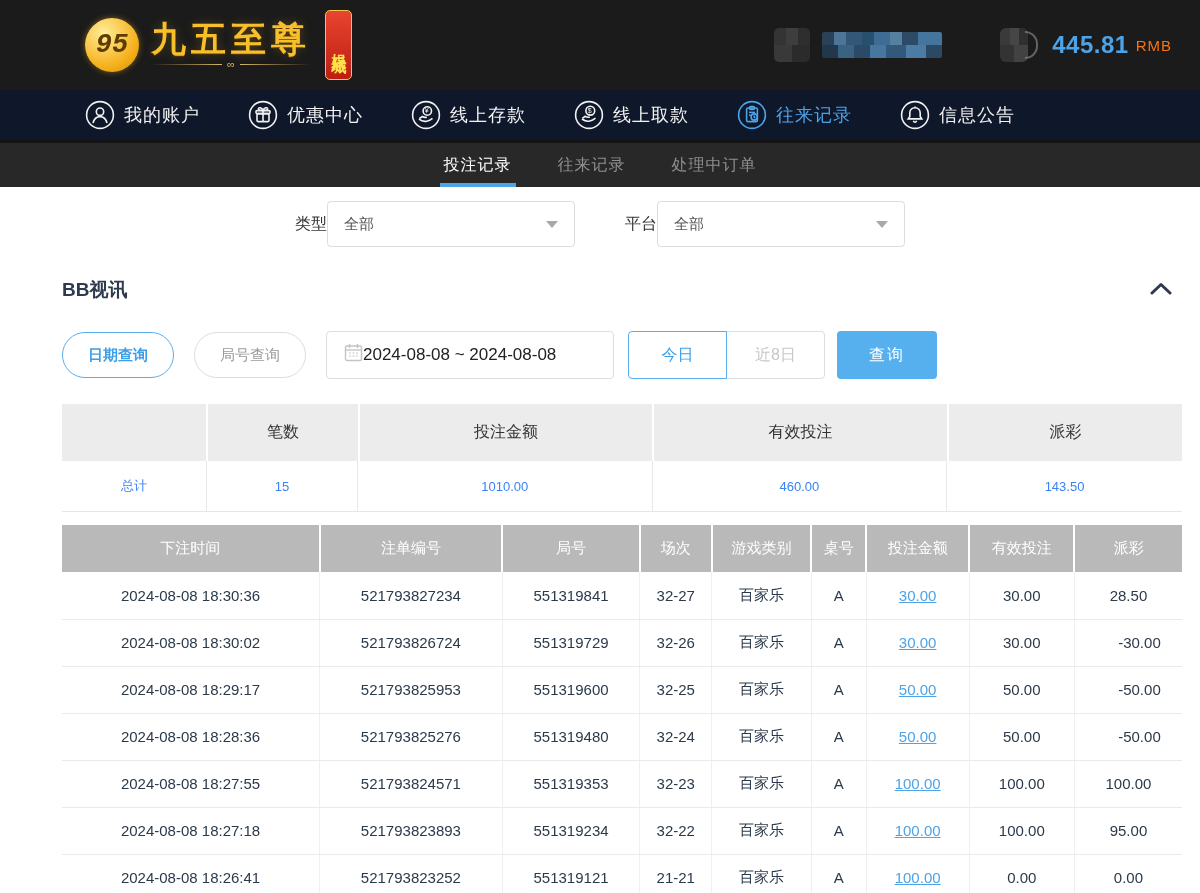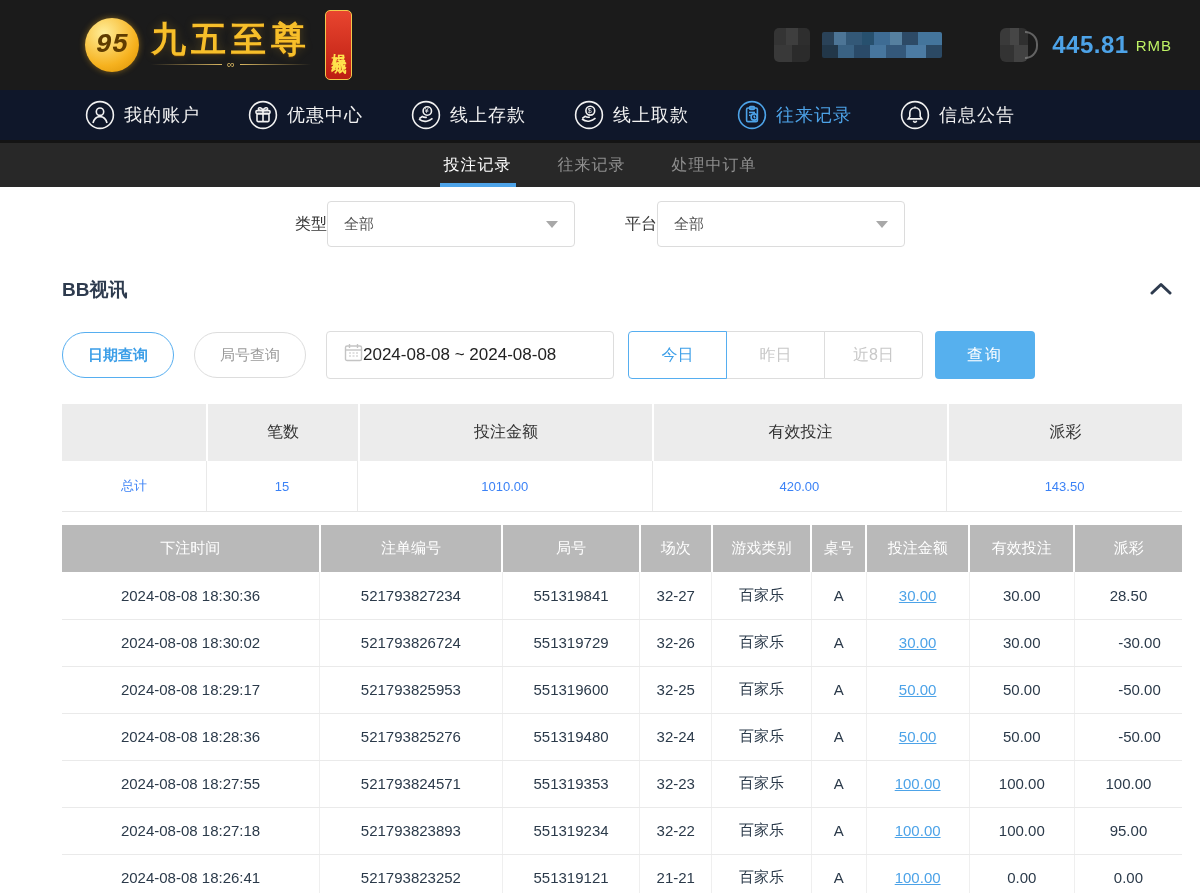"RMB" .currency { color: #bef264 -> #f97316 }
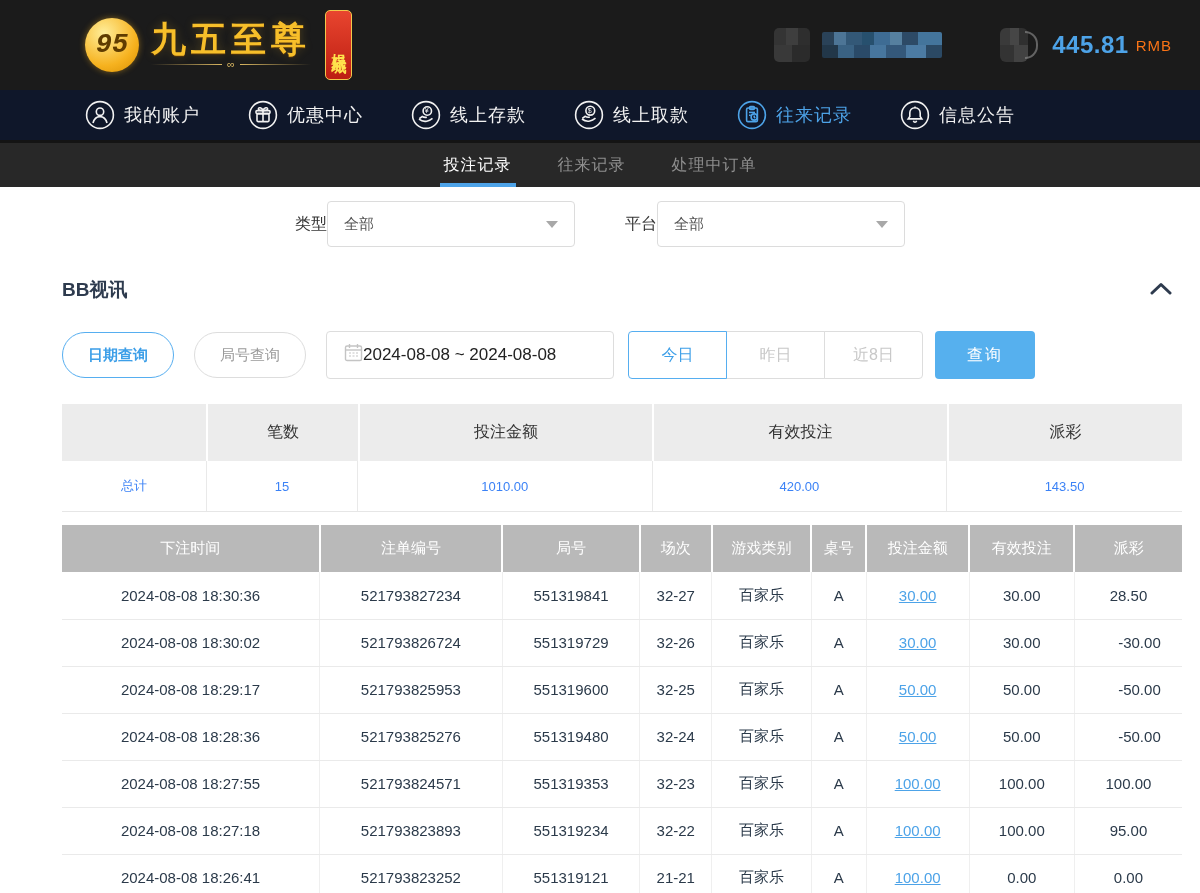"昨日" div.g-btn { html: <div>昨日</div> -> none }
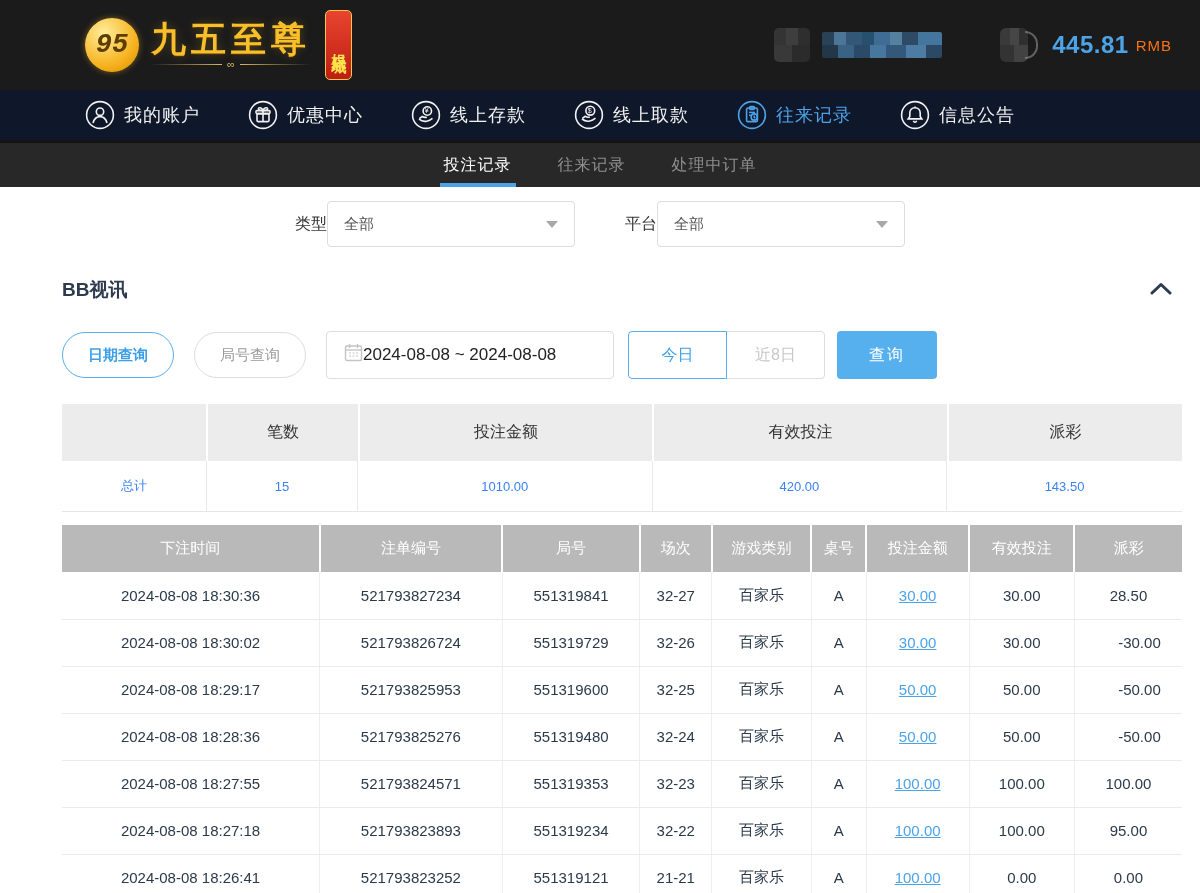"420.00" div.cell { text: 420.00 -> 460.00 }
